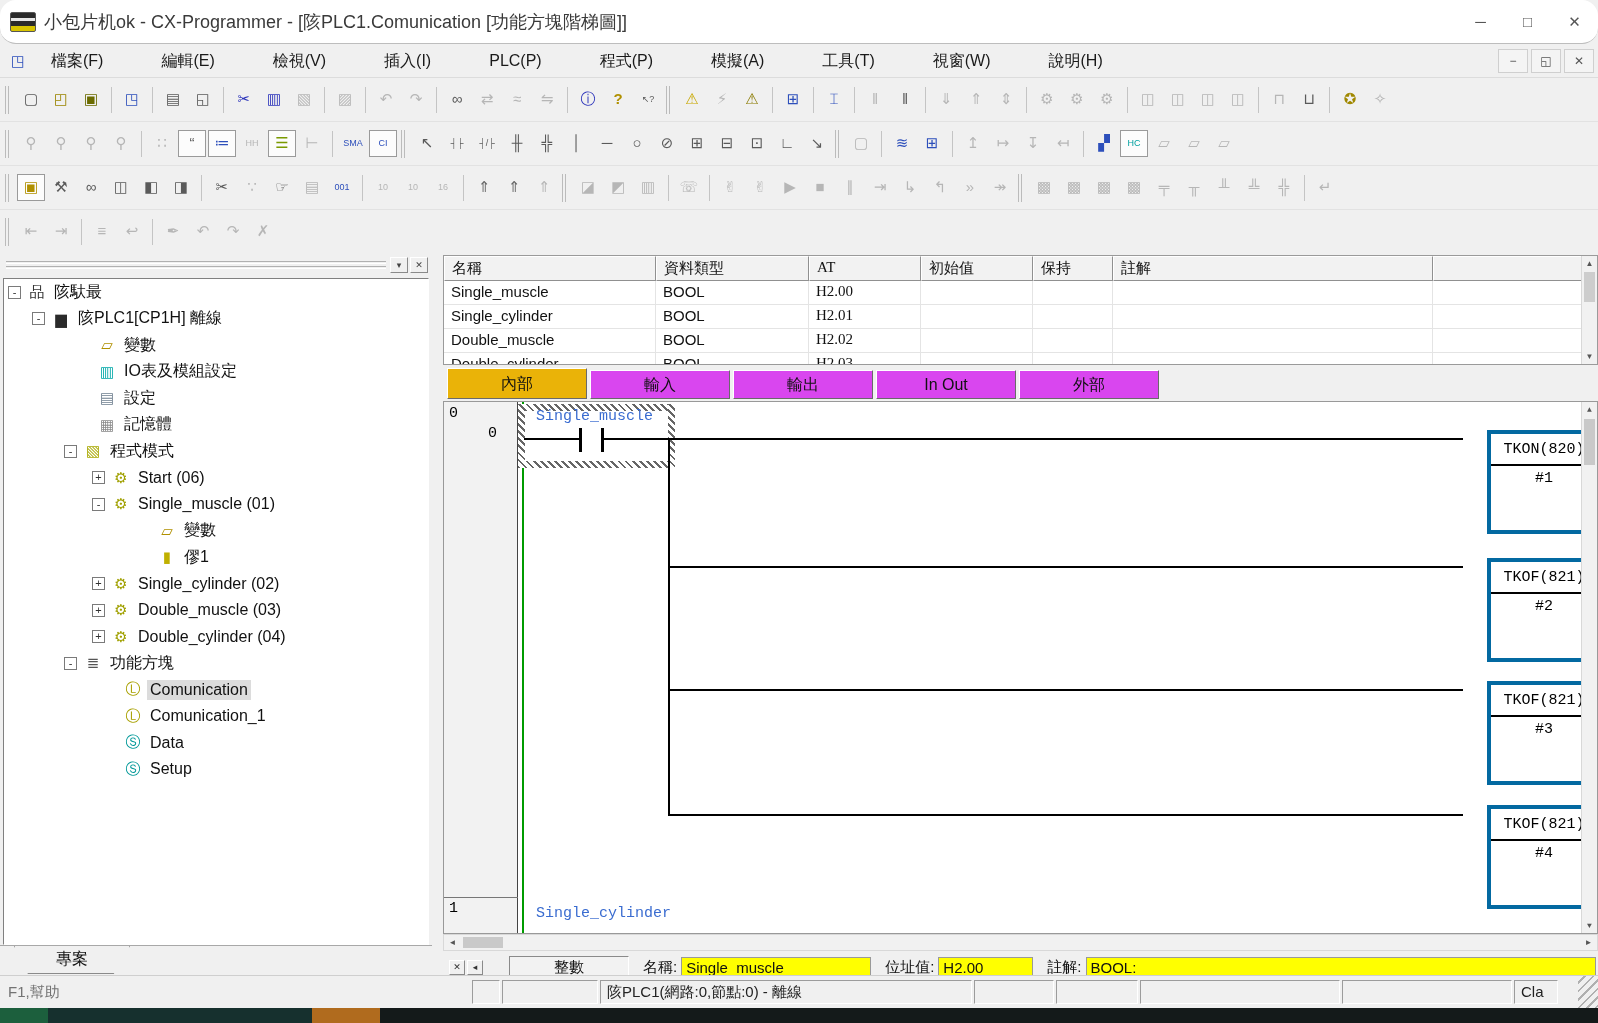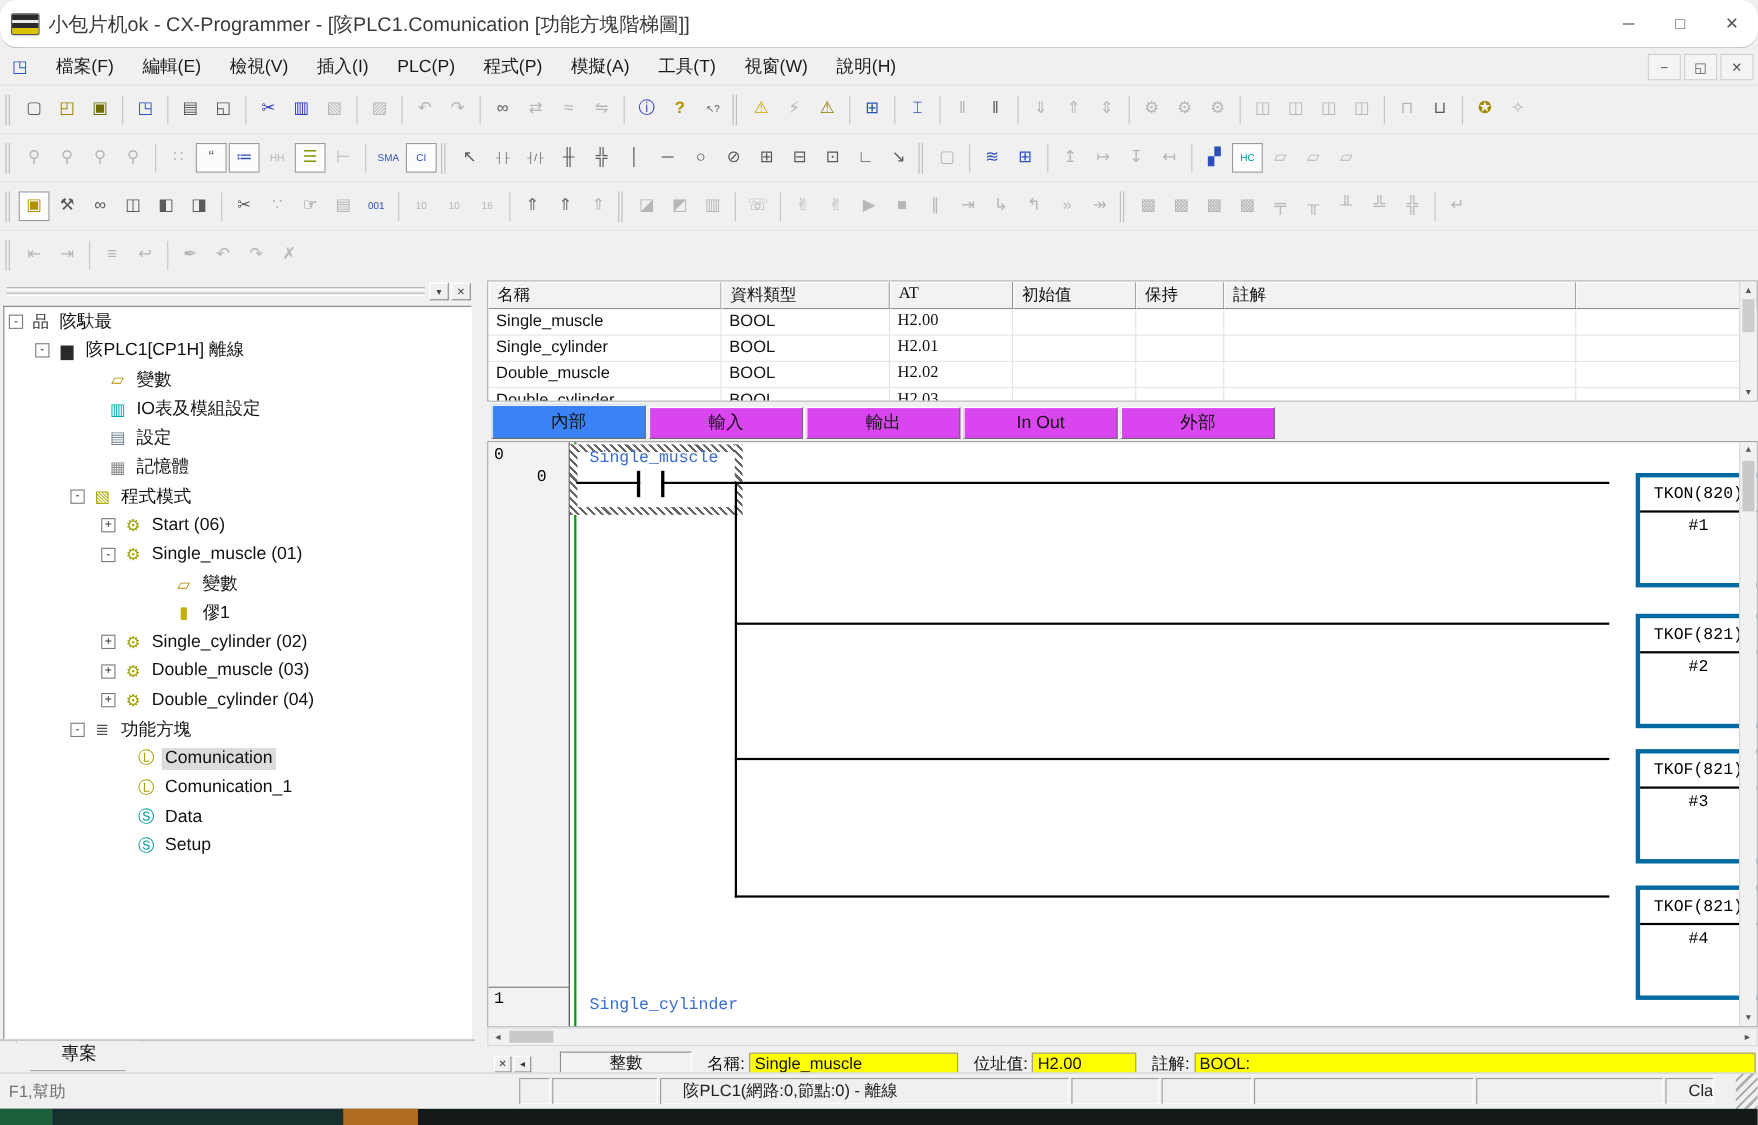"檔案(F)" div { gap: none -> 32px }
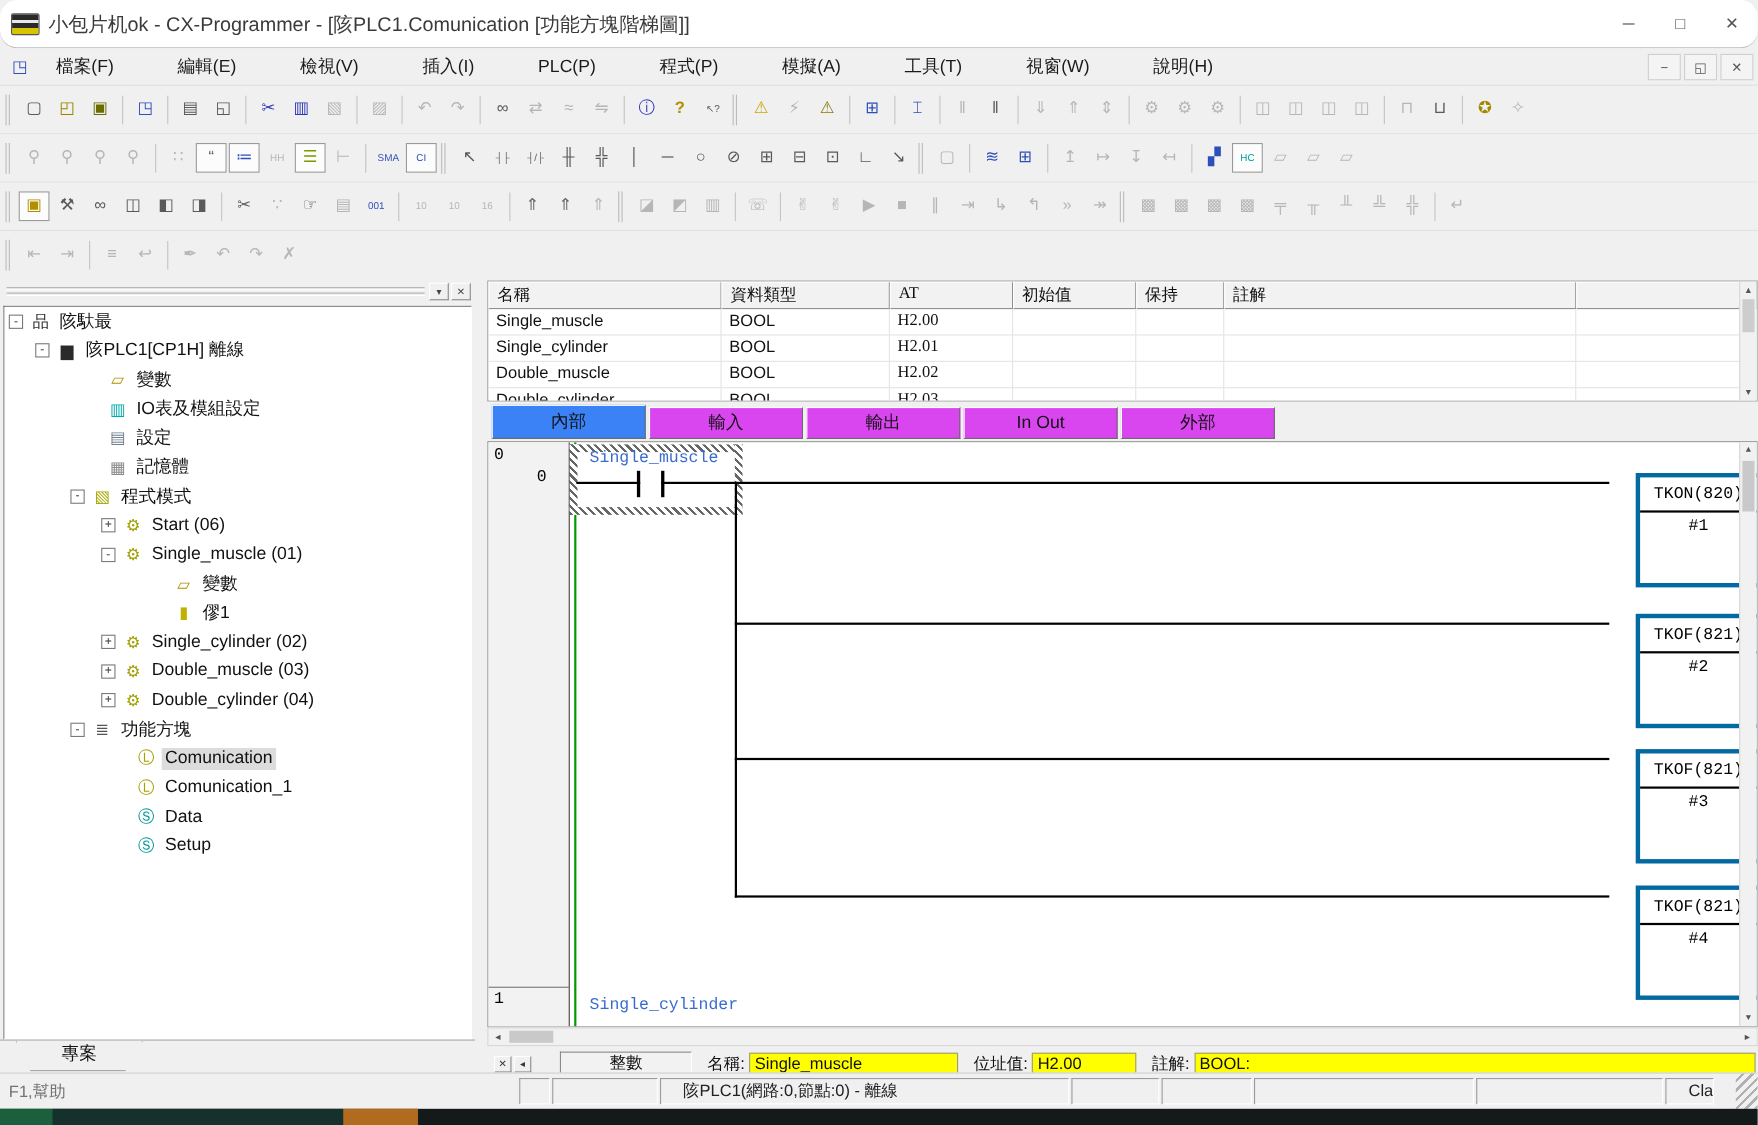"內部" .vtab.act { background: #3b82f6 -> #eab308 }
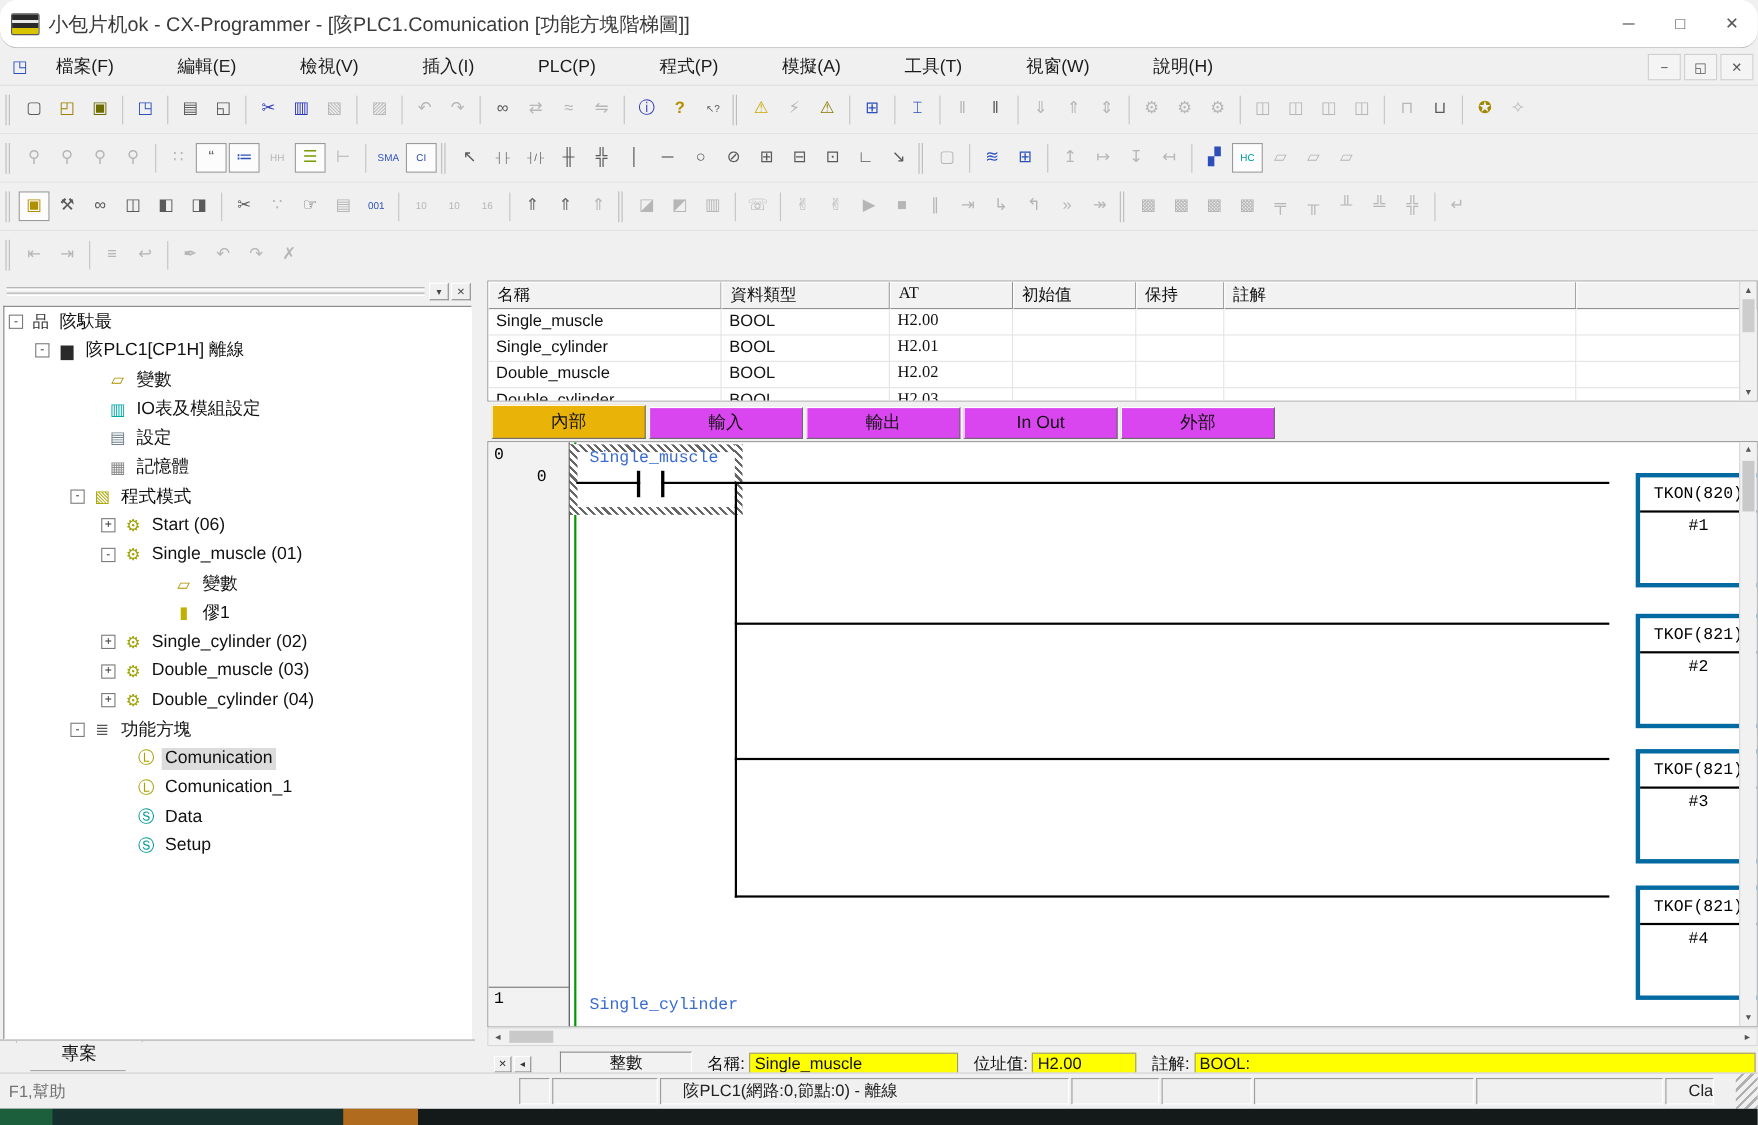"陔PLC1(網路:0,節點:0) - 離線" .sb-panel { padding-left: 20px -> 6px }
